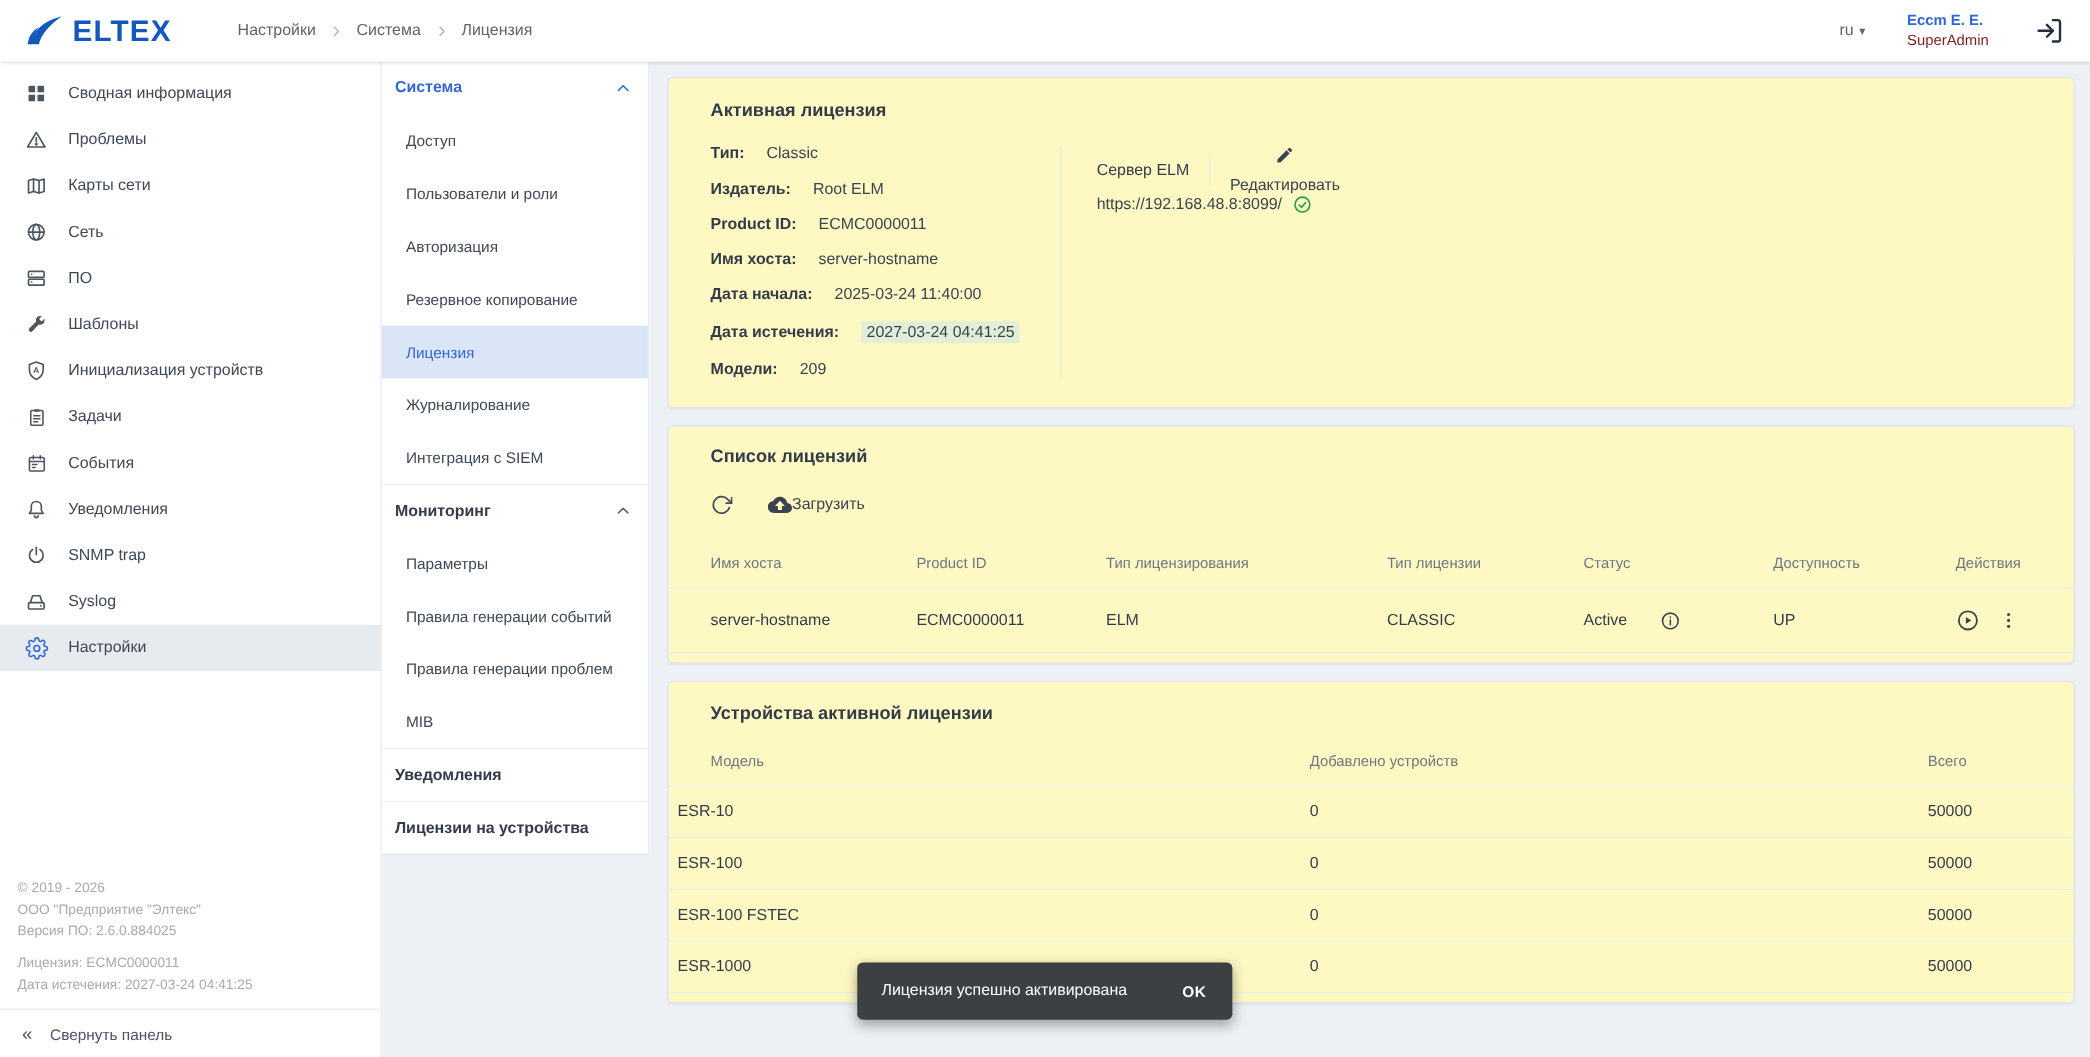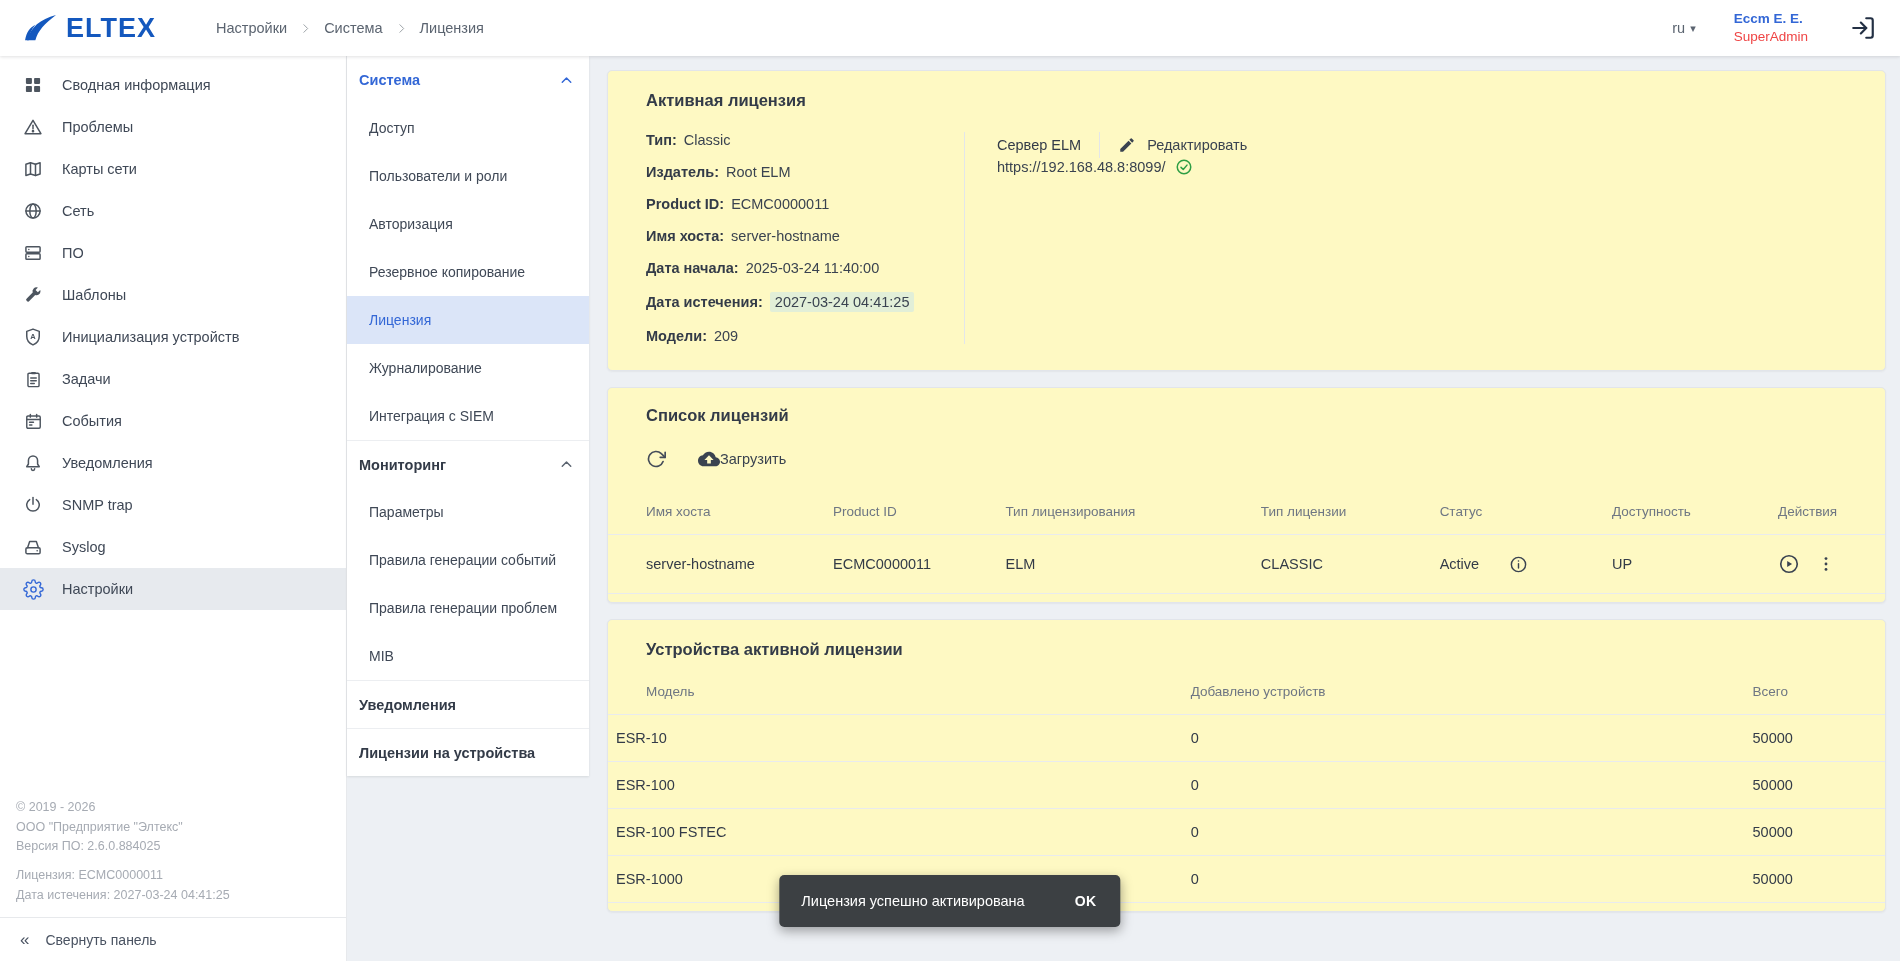"SuperAdmin" .user-role { color: #ef4444 -> #7f1d1d }
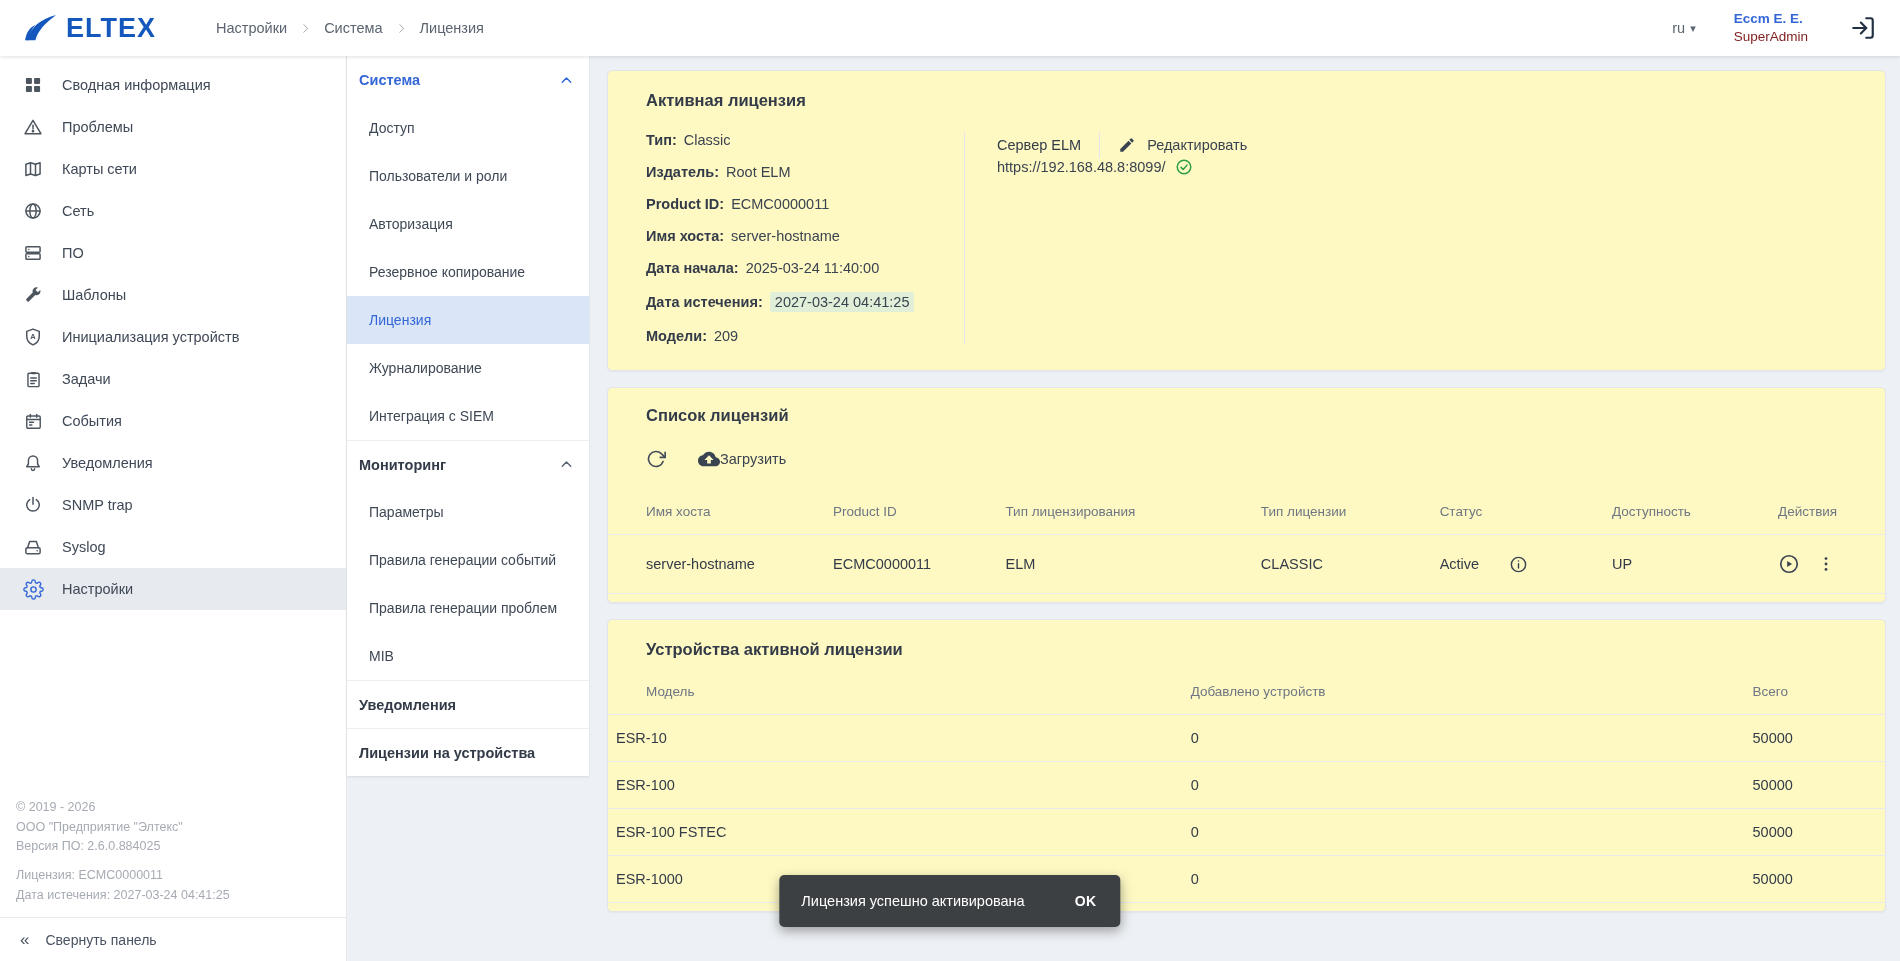"Тип:" .field { gap: 7px -> 20px }
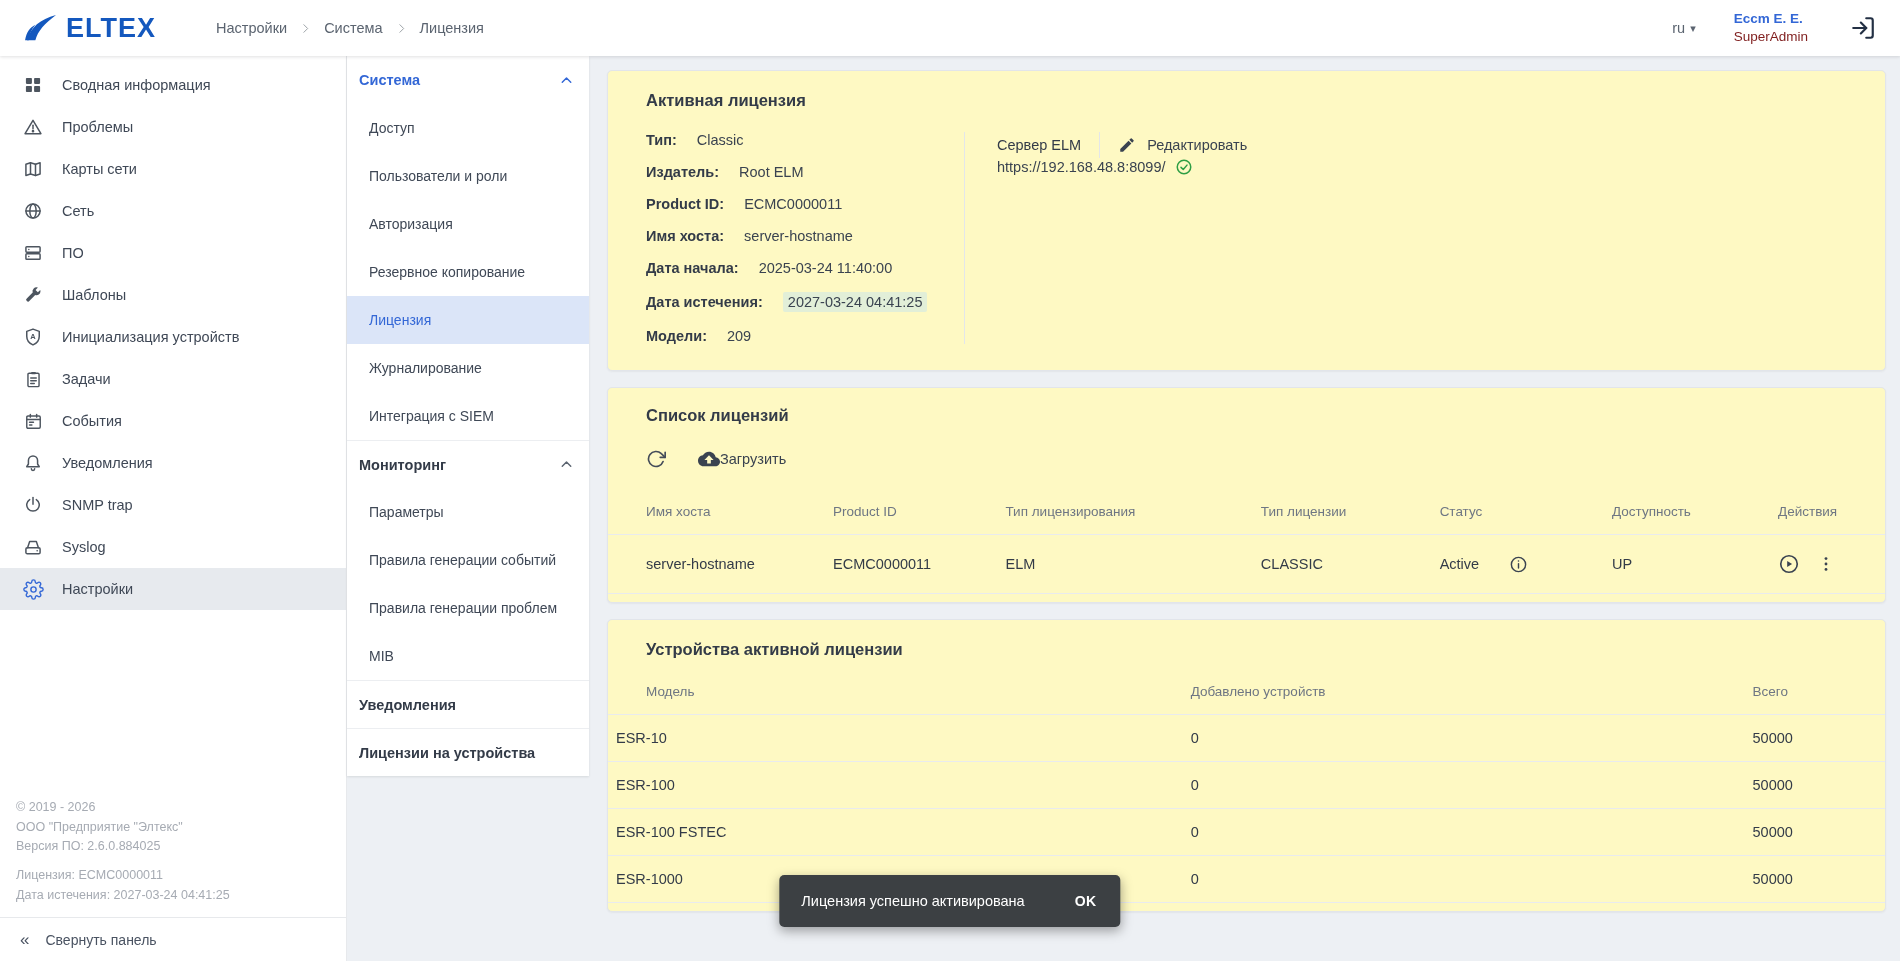"Редактировать" .edit-btn { flex-direction: none -> column }
